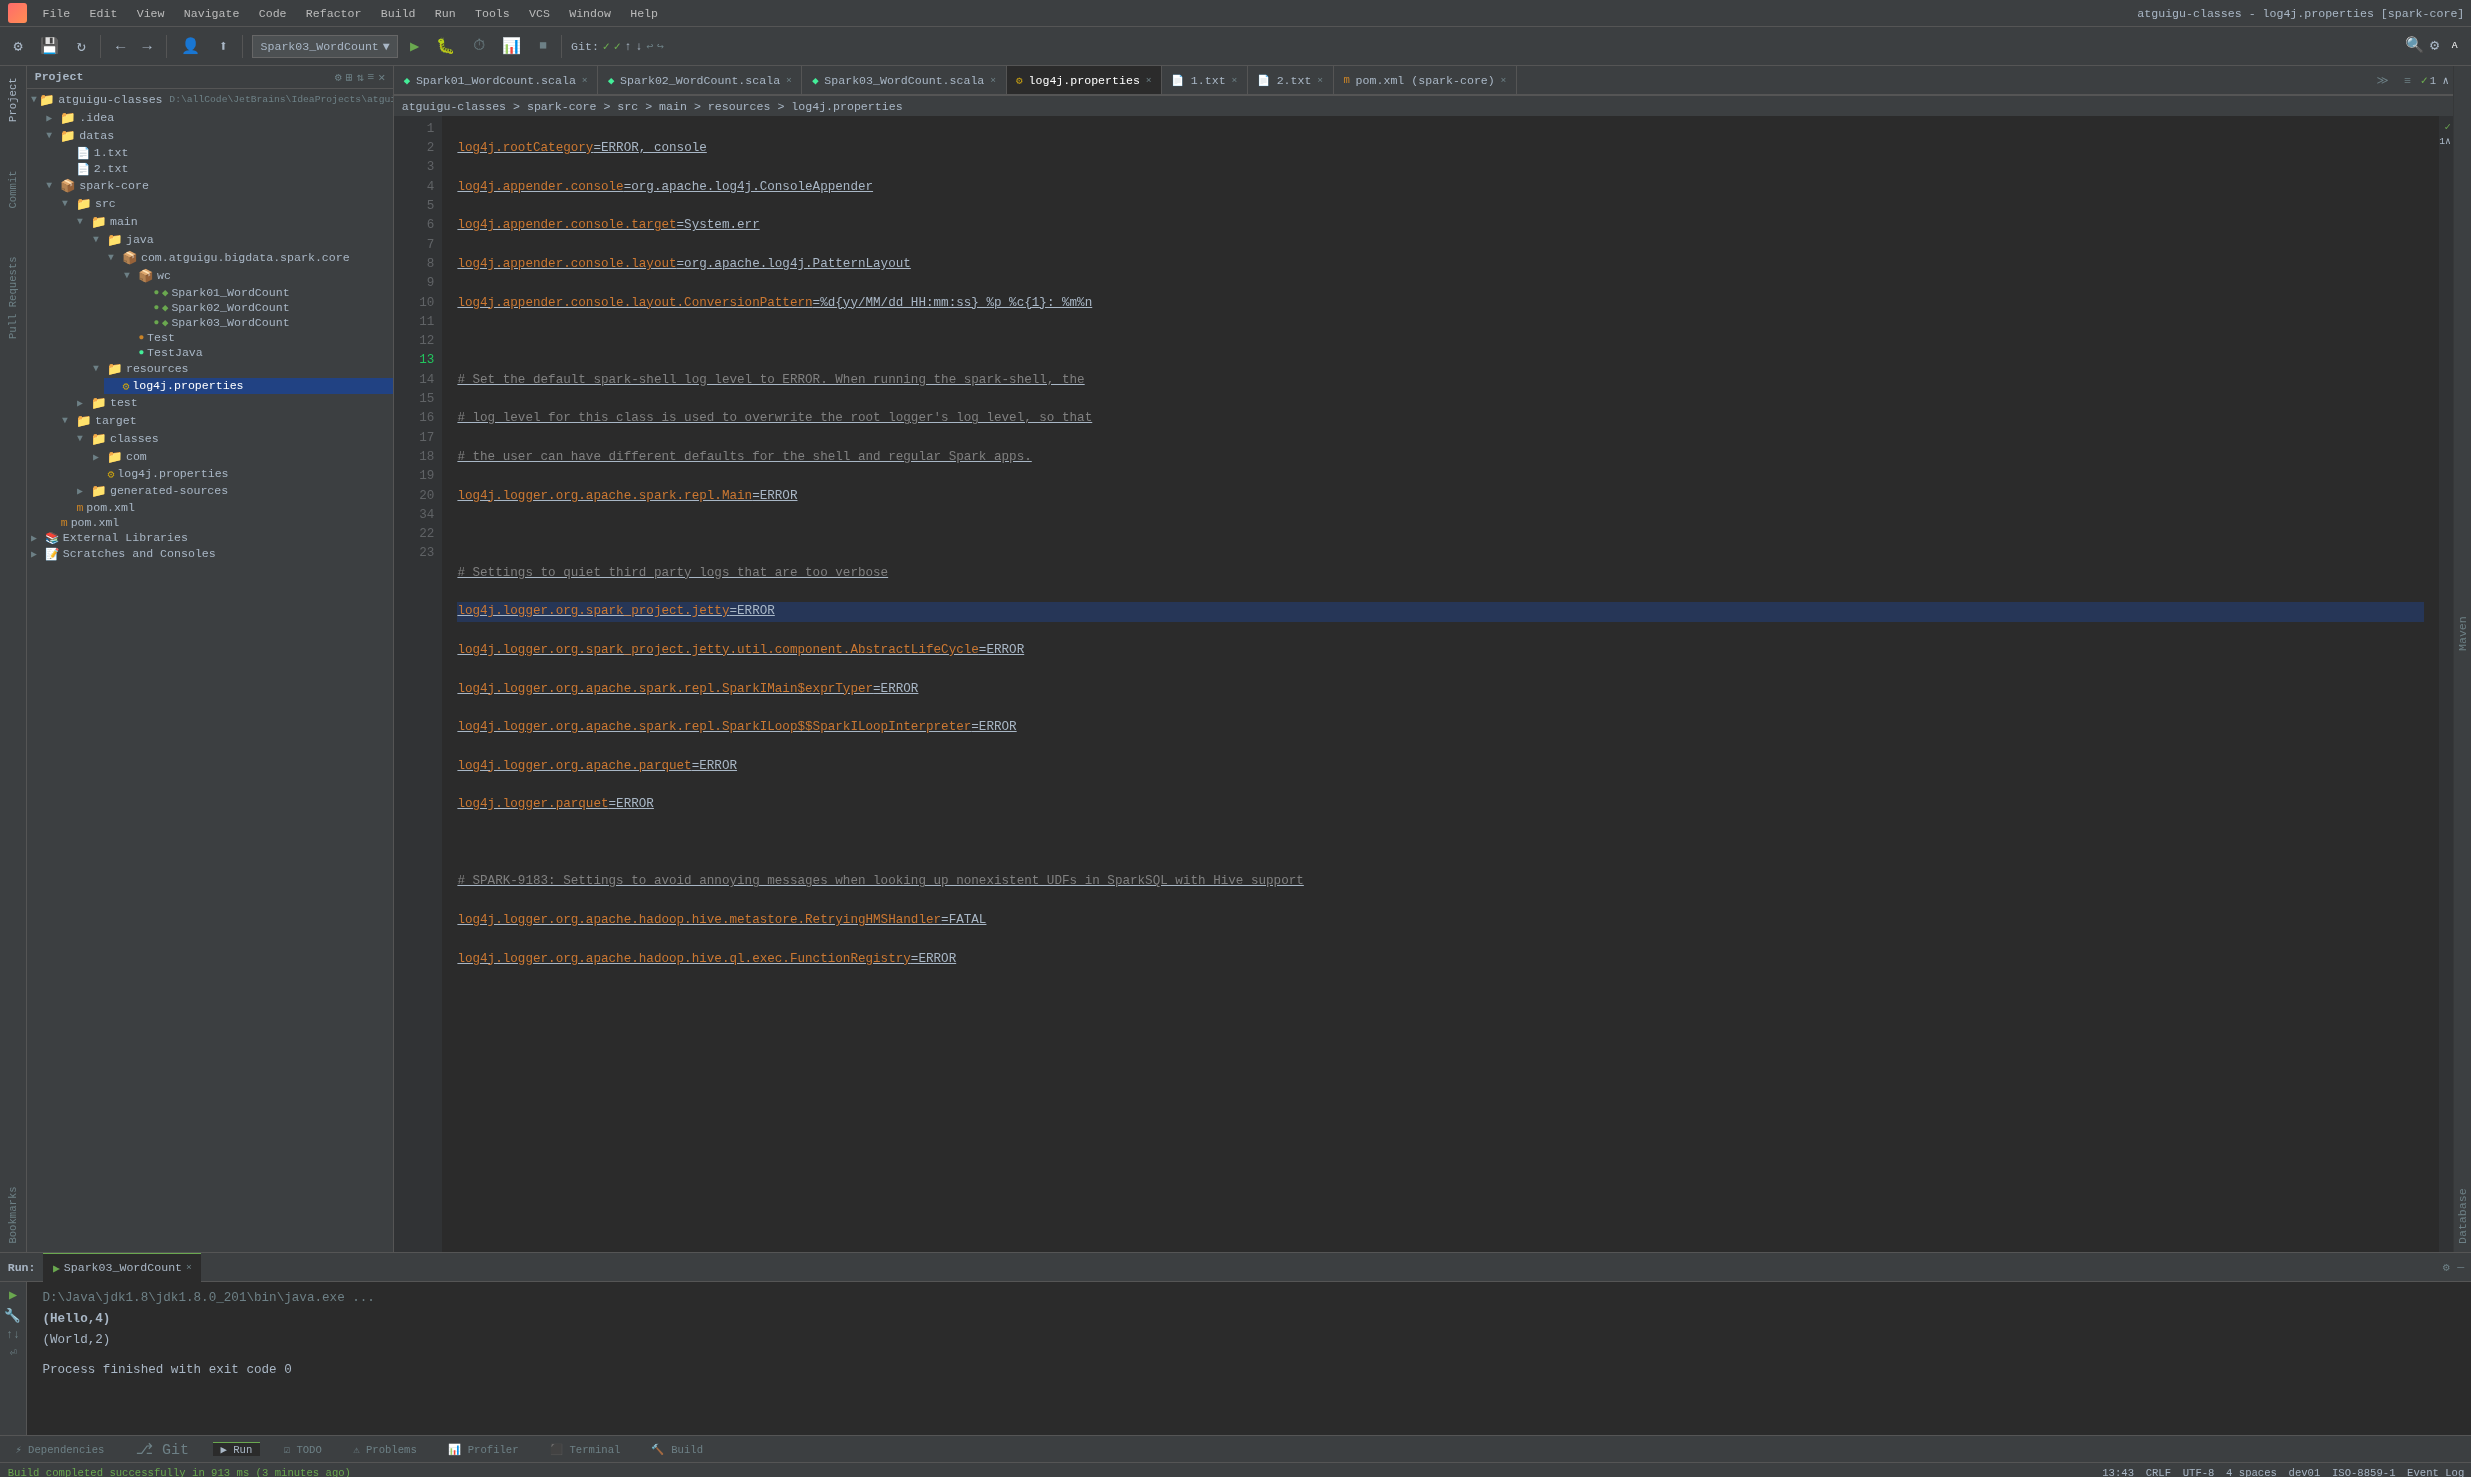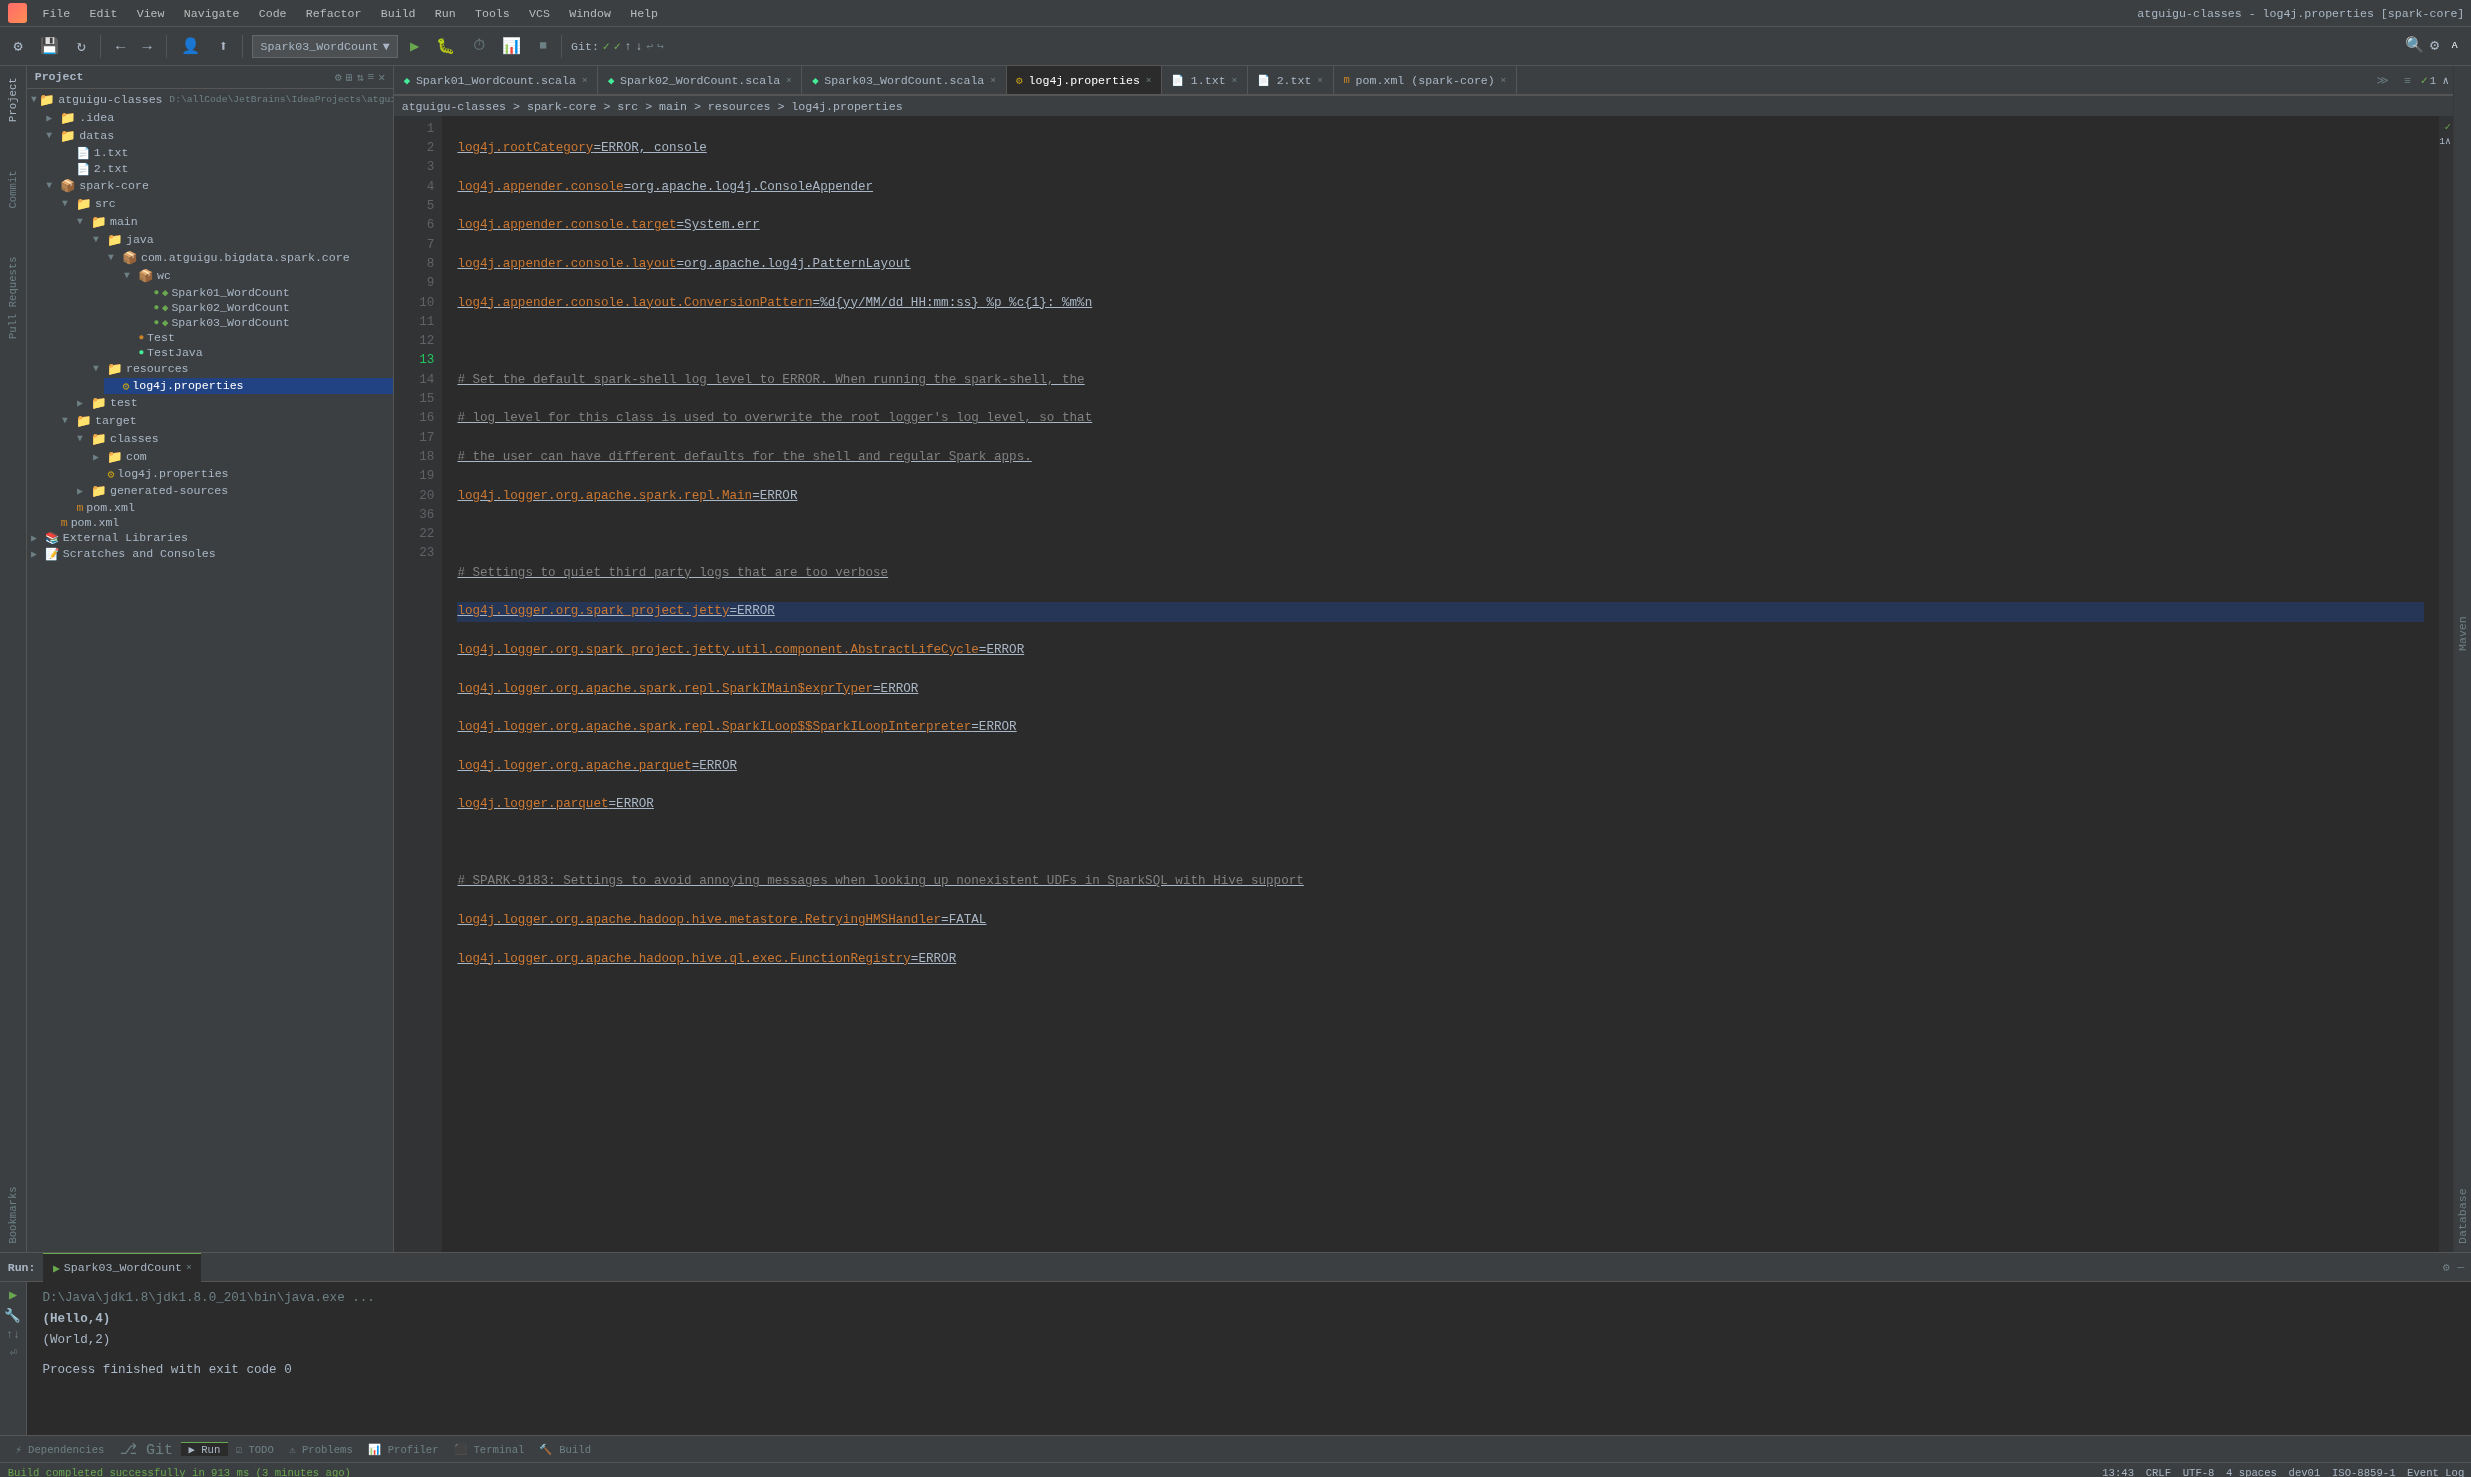"36" div { text: 36 -> 34 }
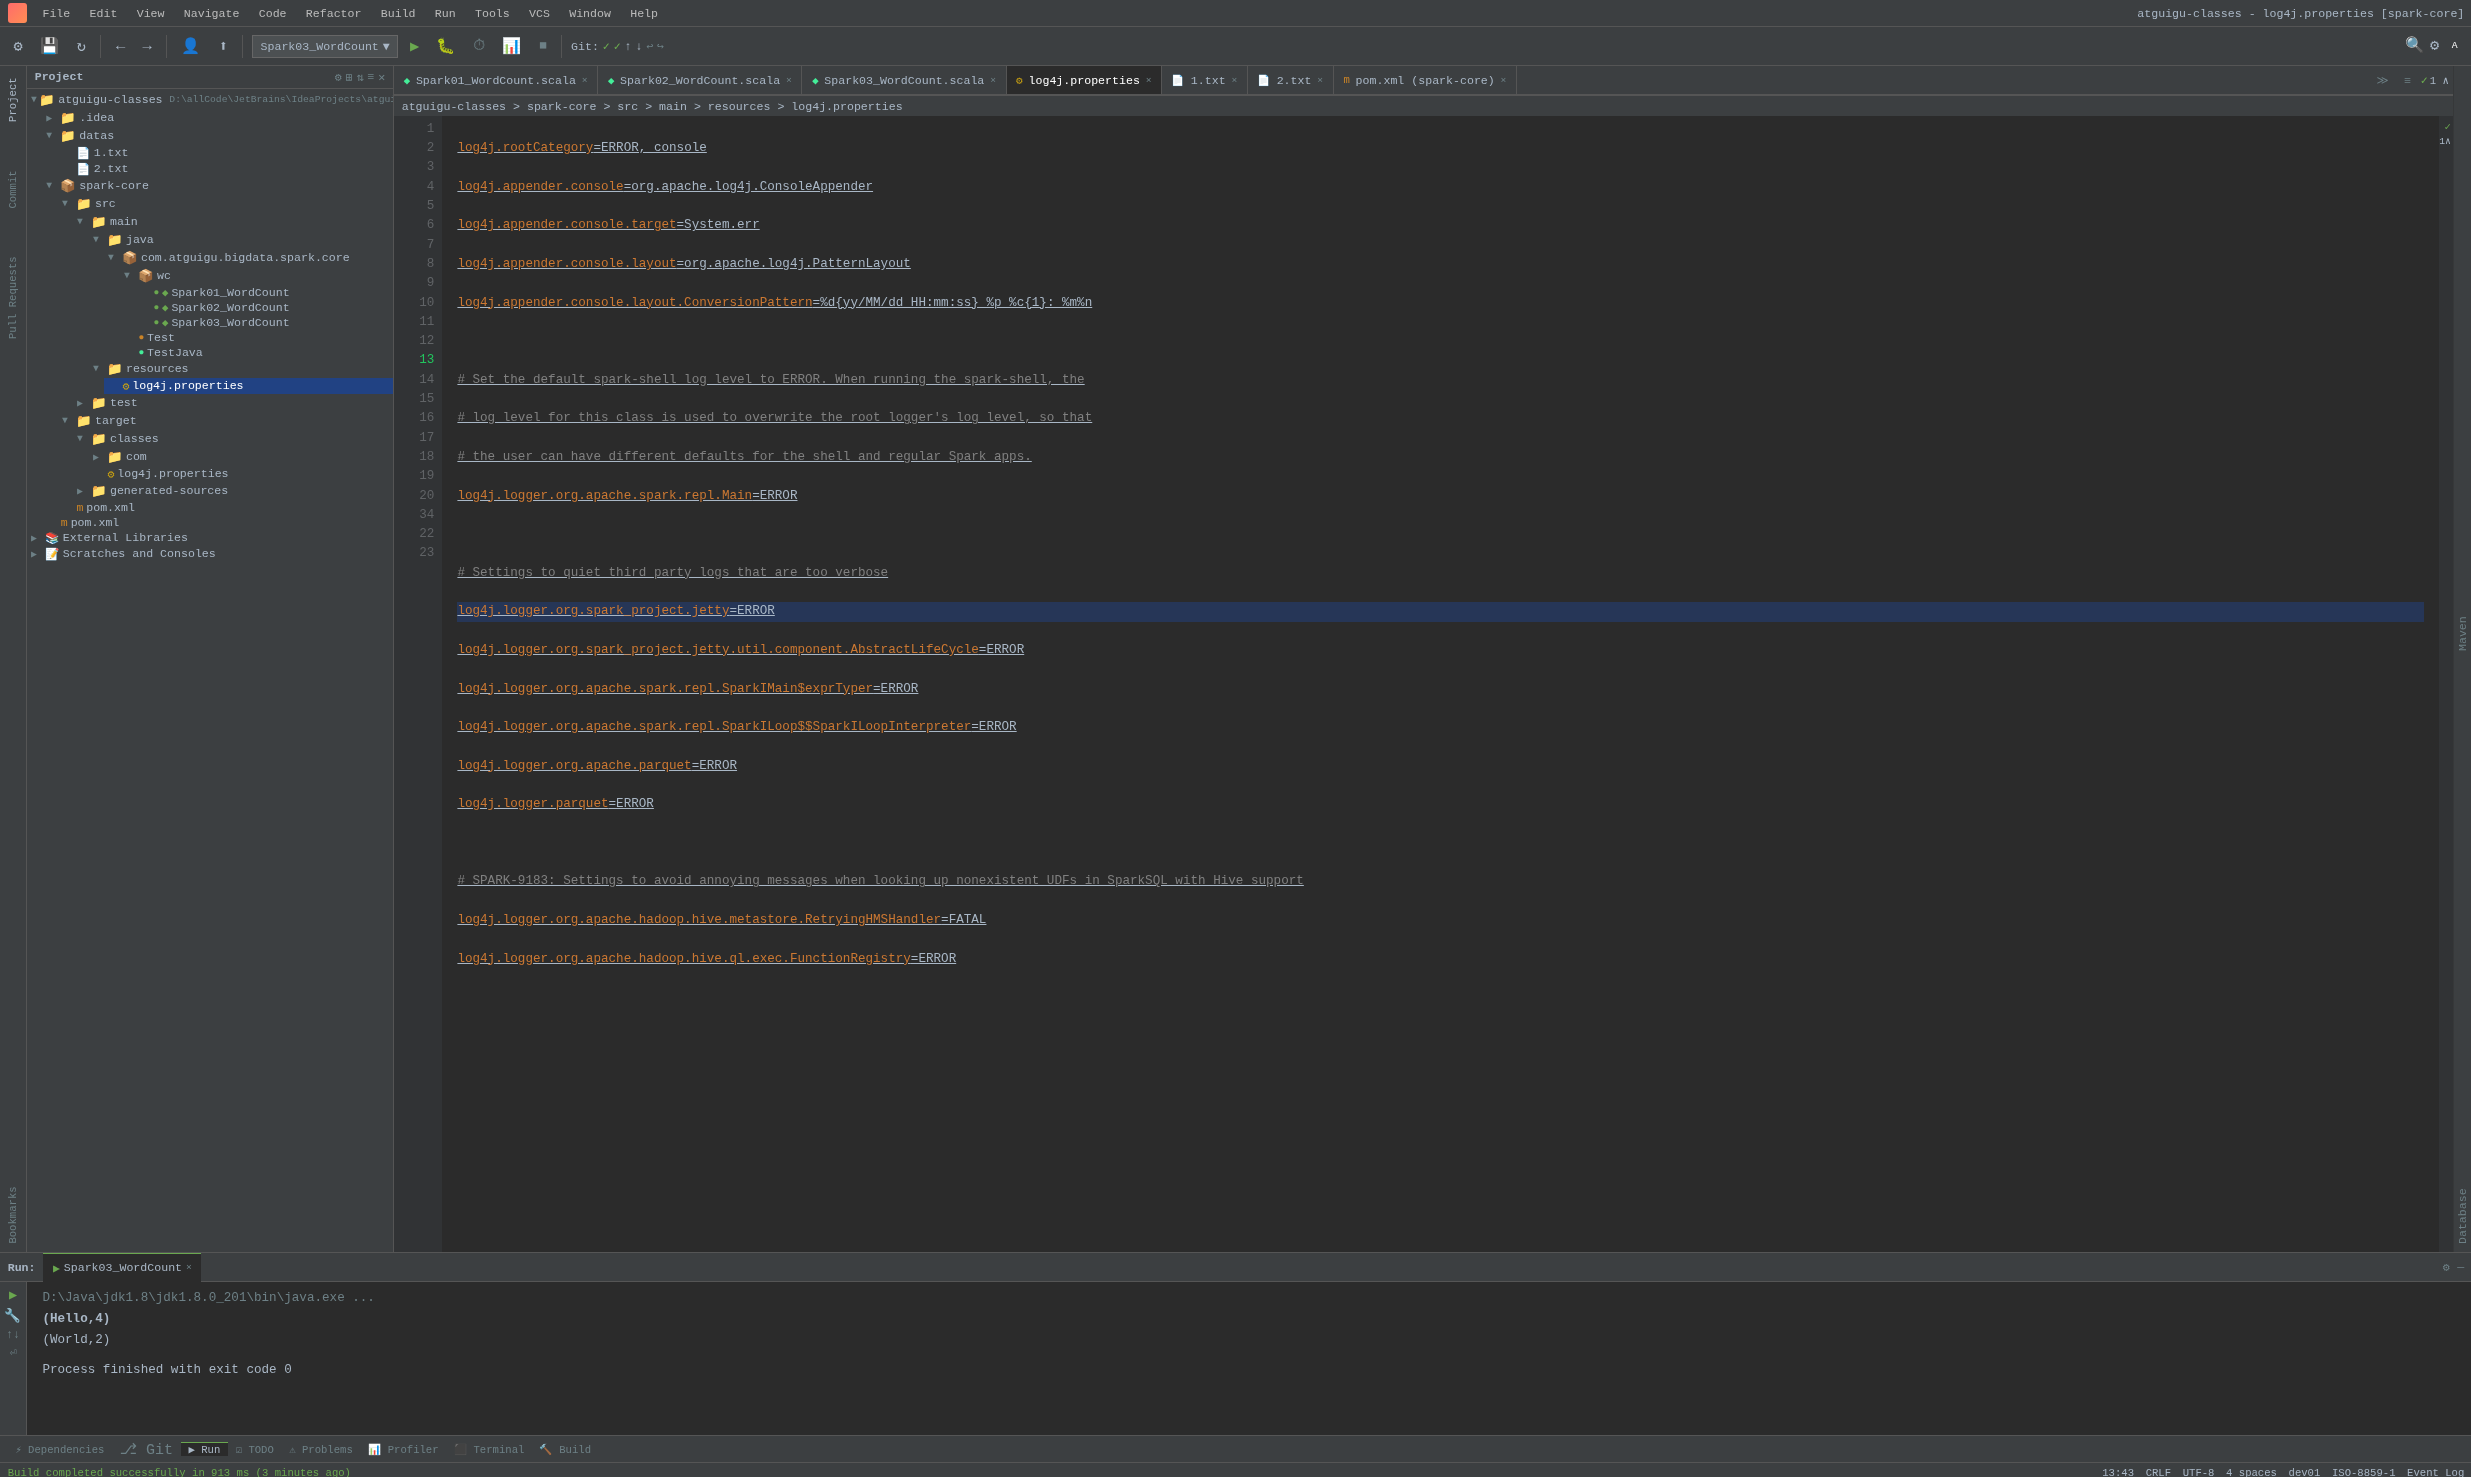"⚡ Dependencies" div { gap: 0 -> 16px }
